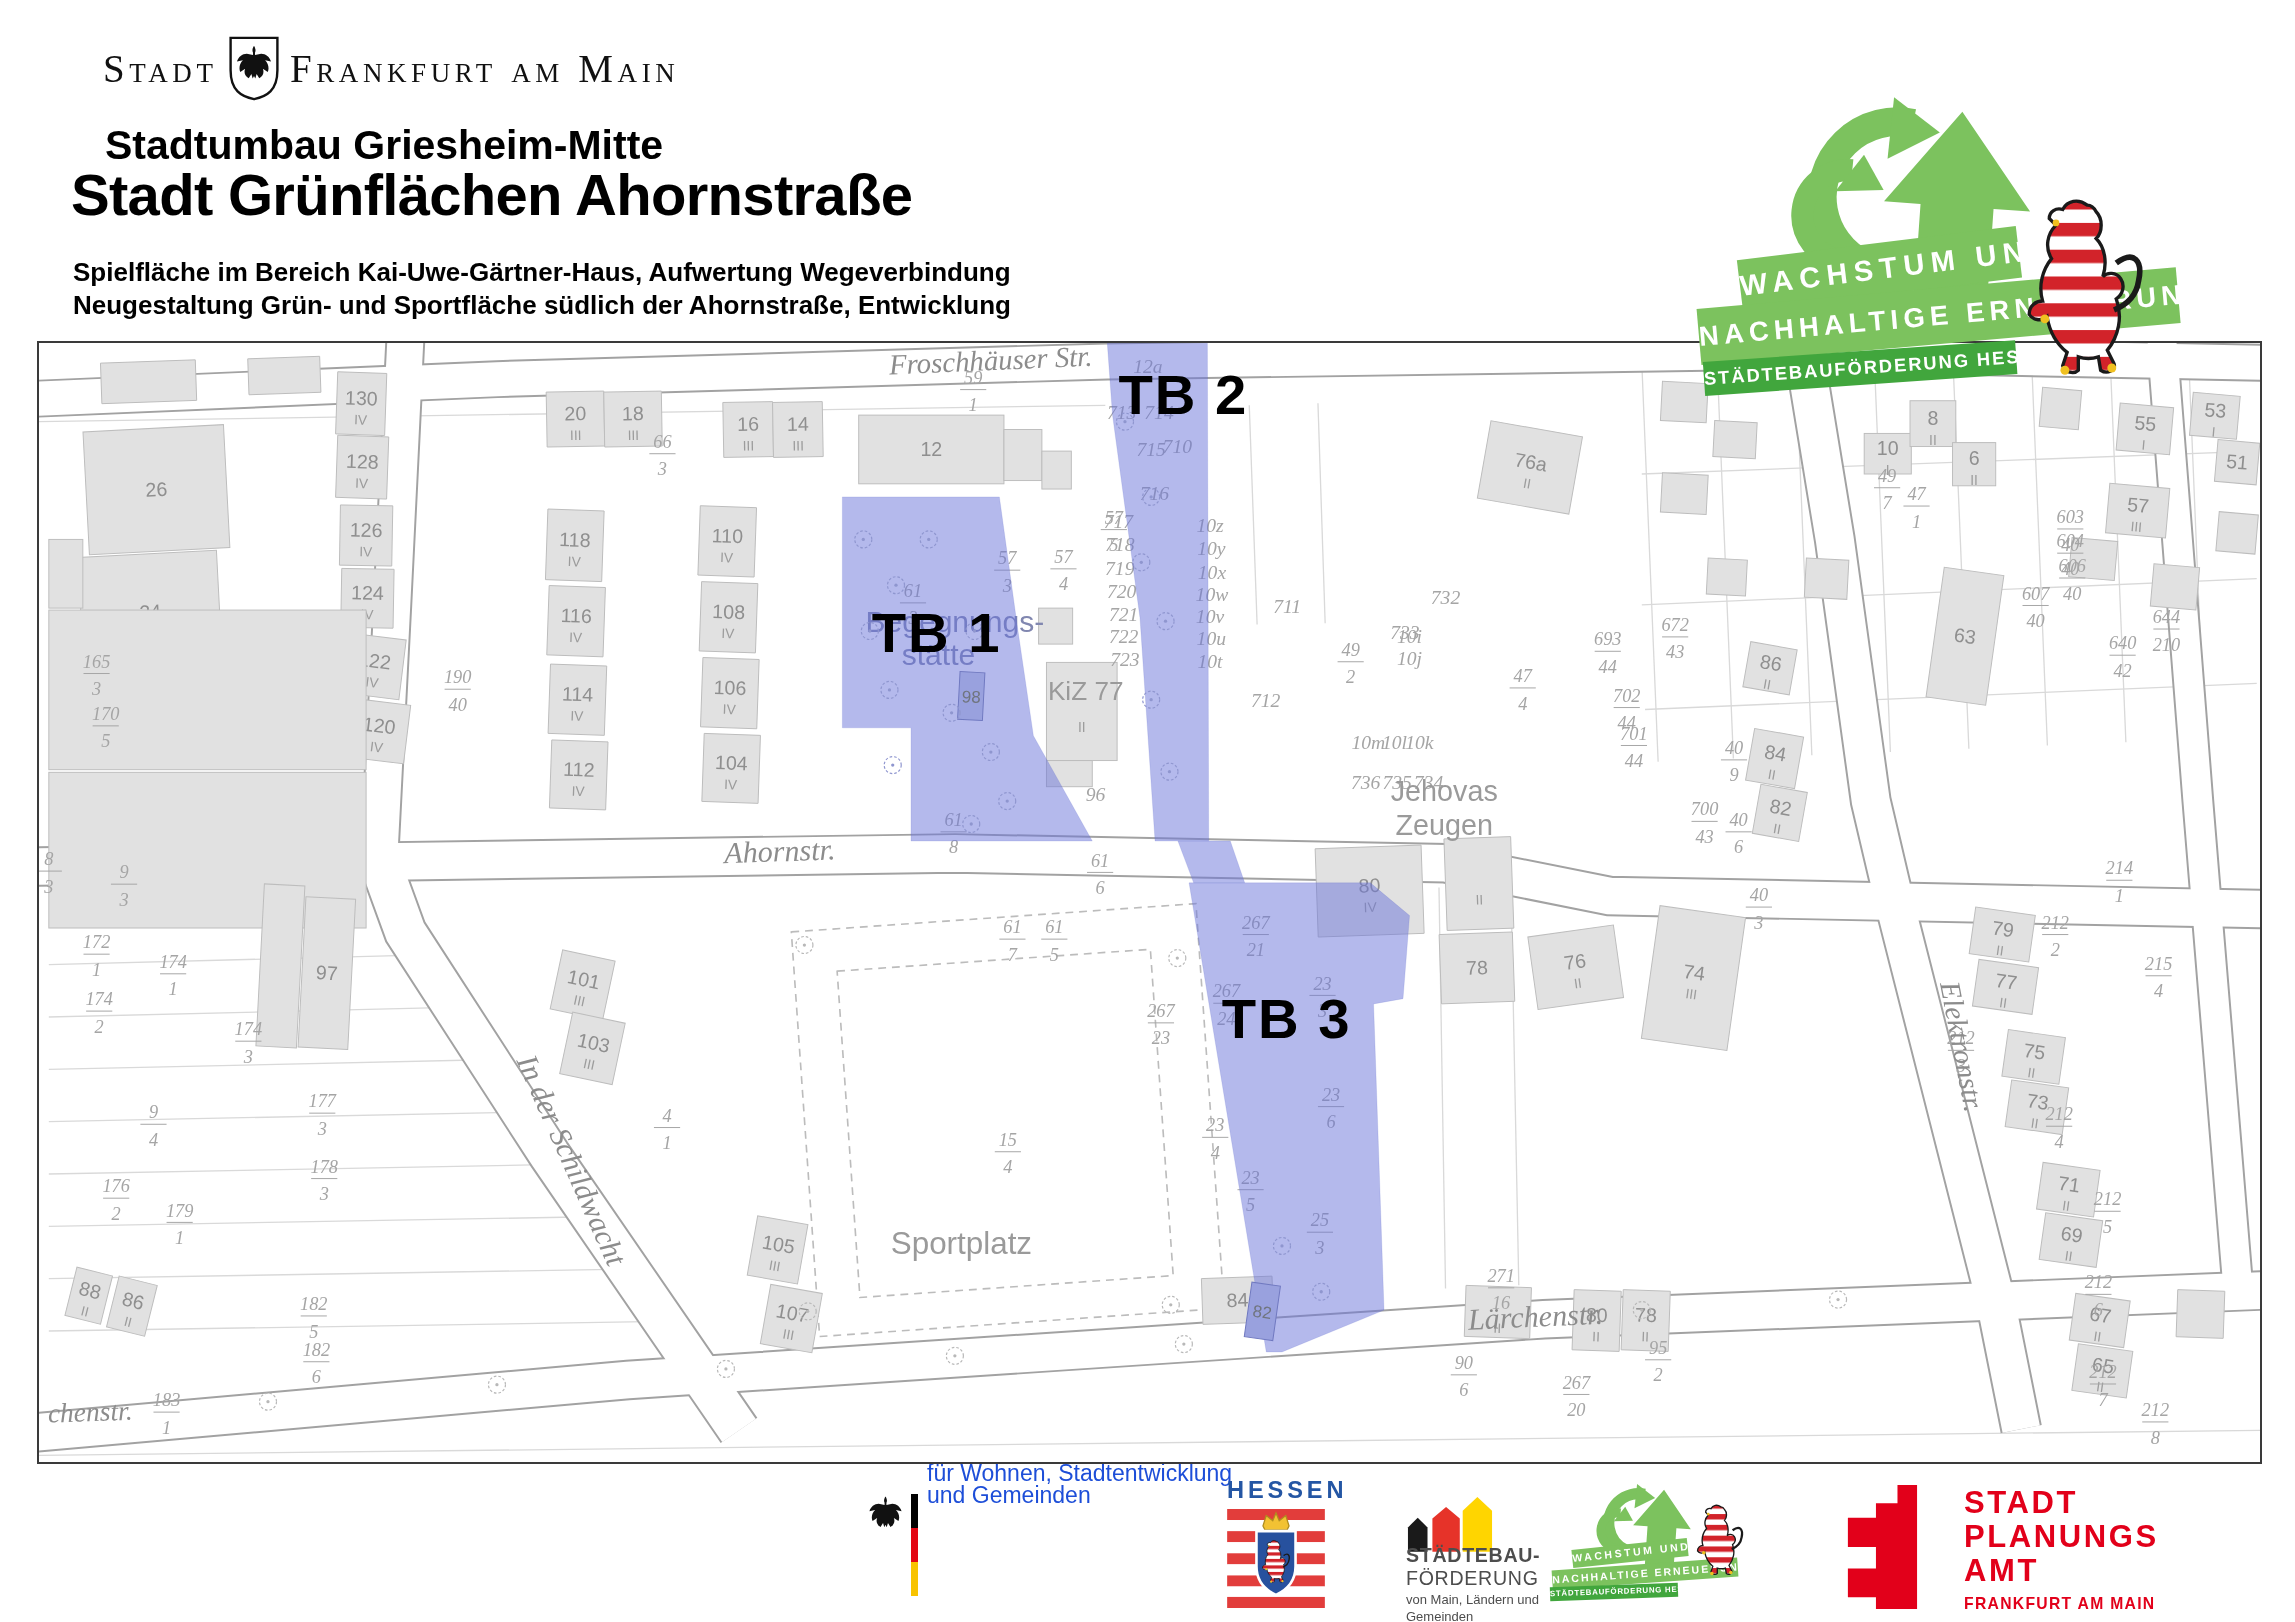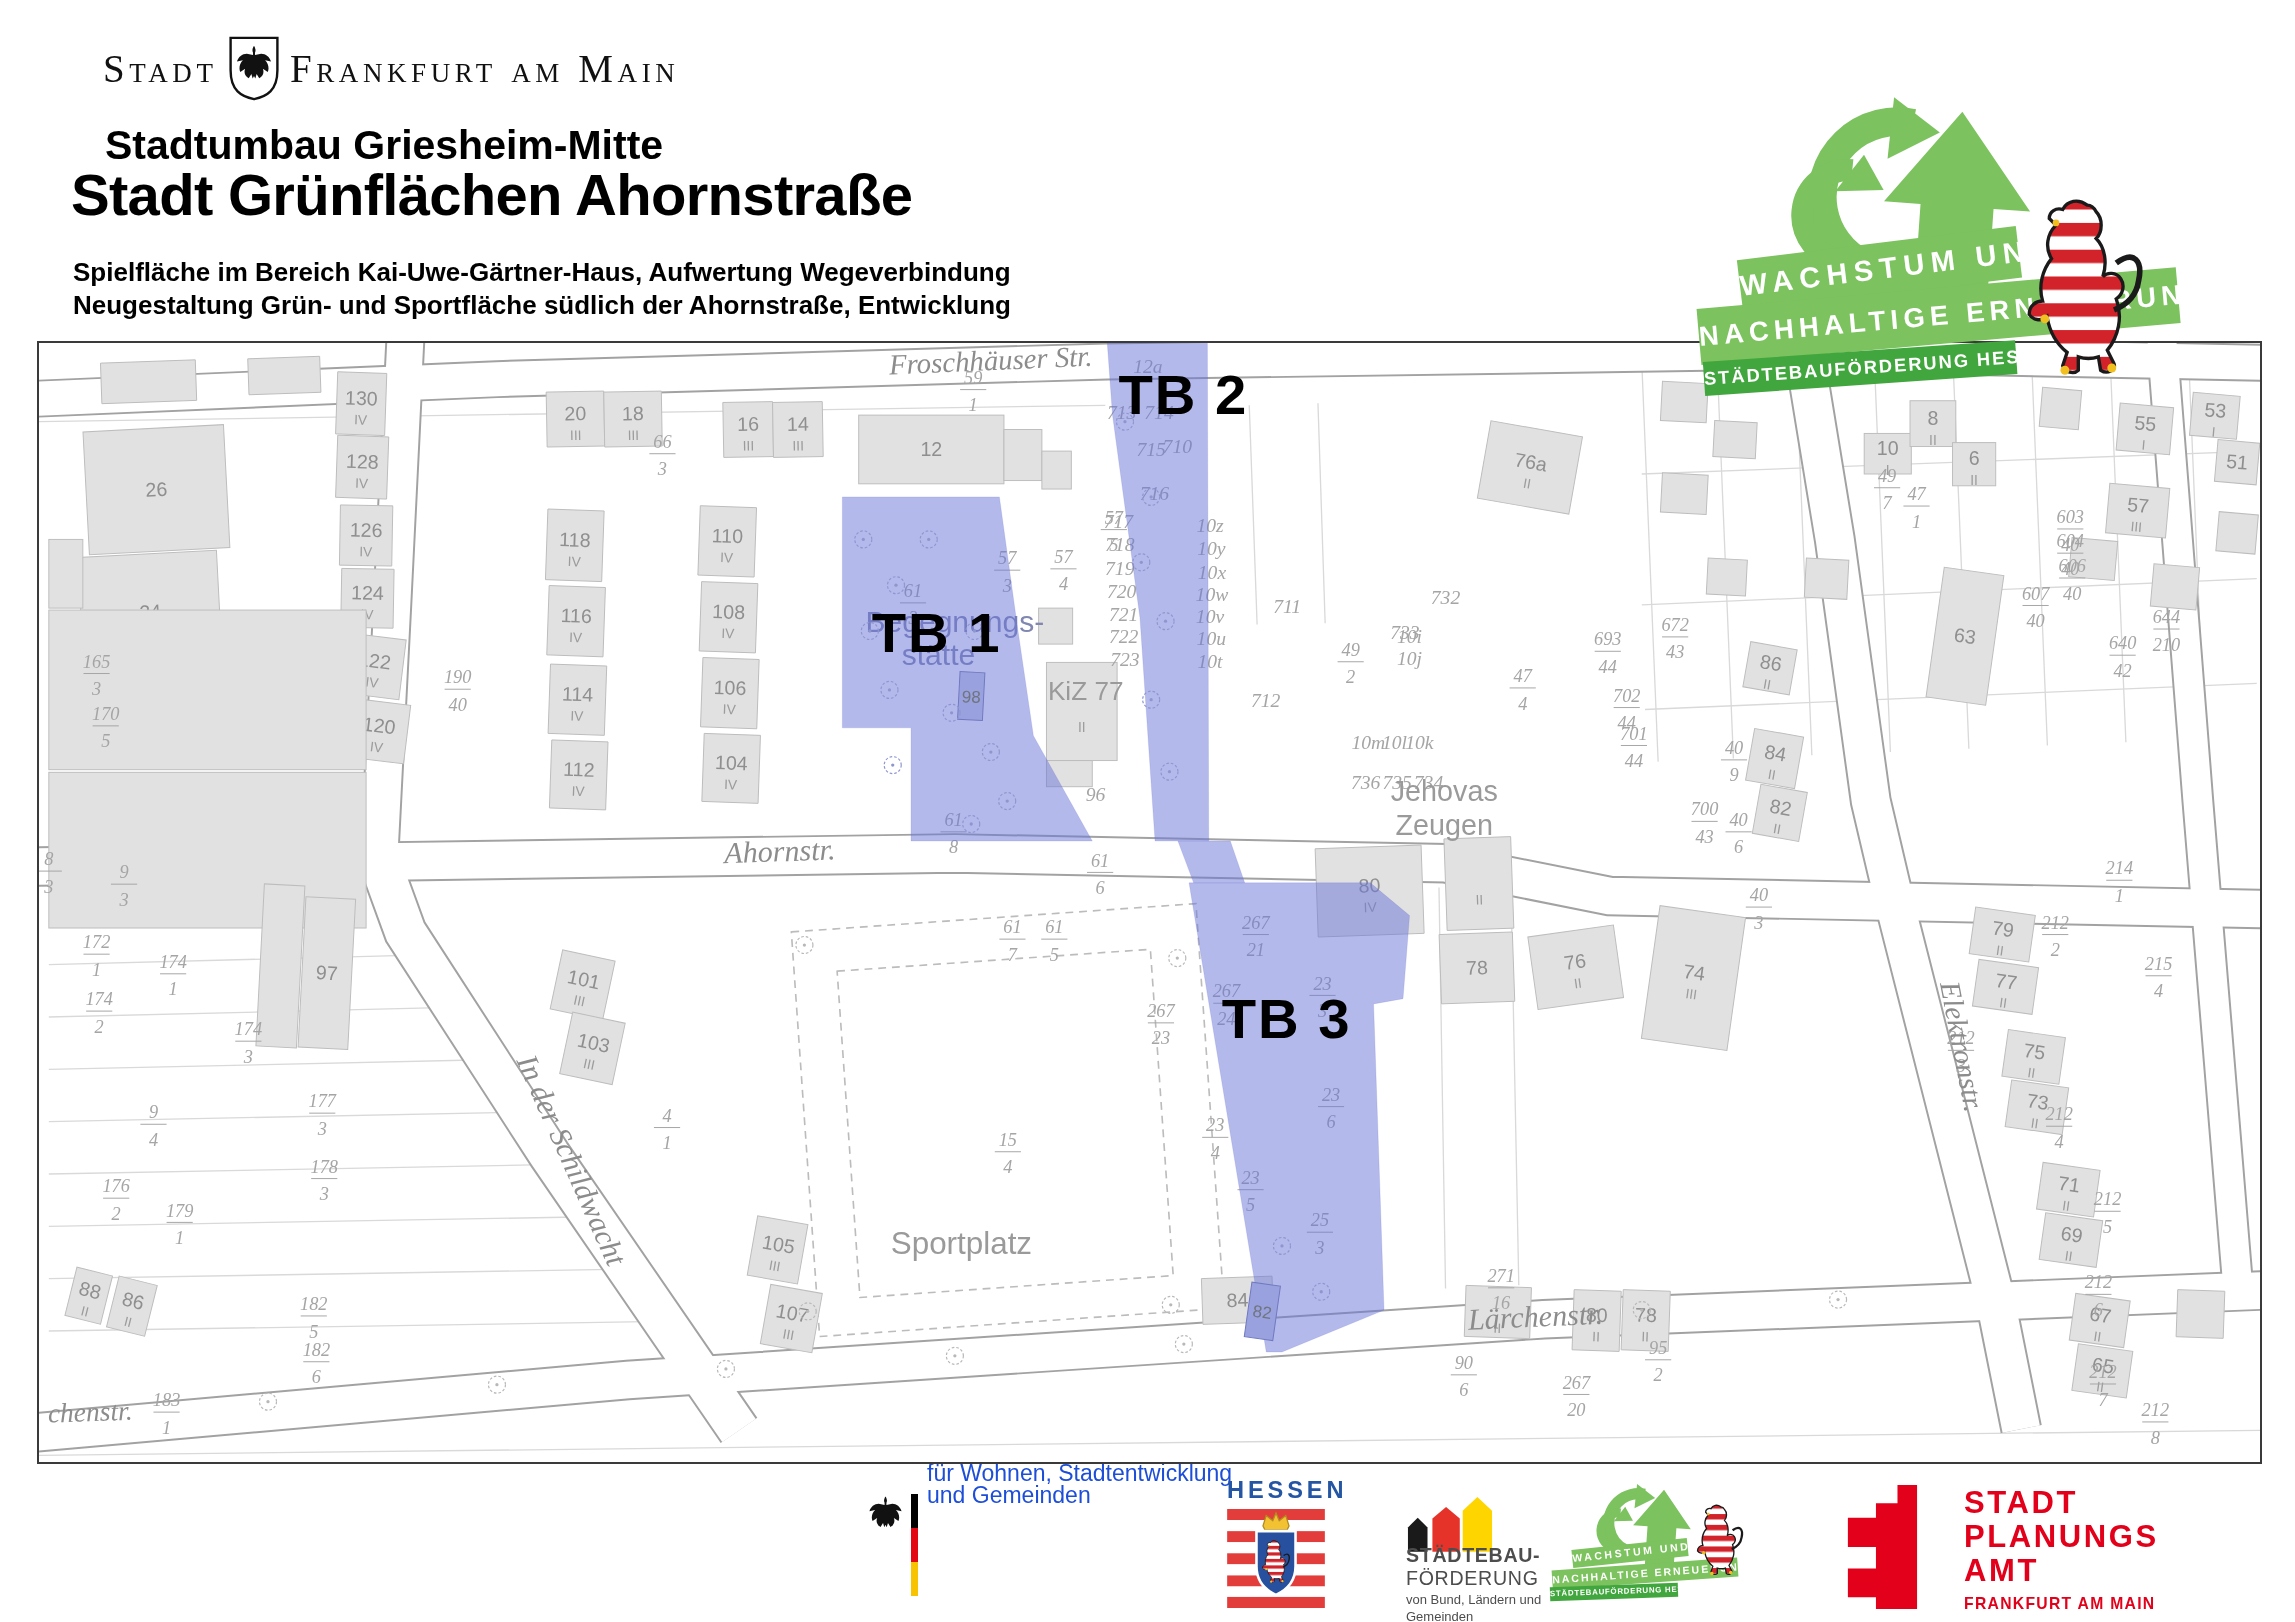"von Bund, Ländern und" div.abs { text: Bund -> Main }
